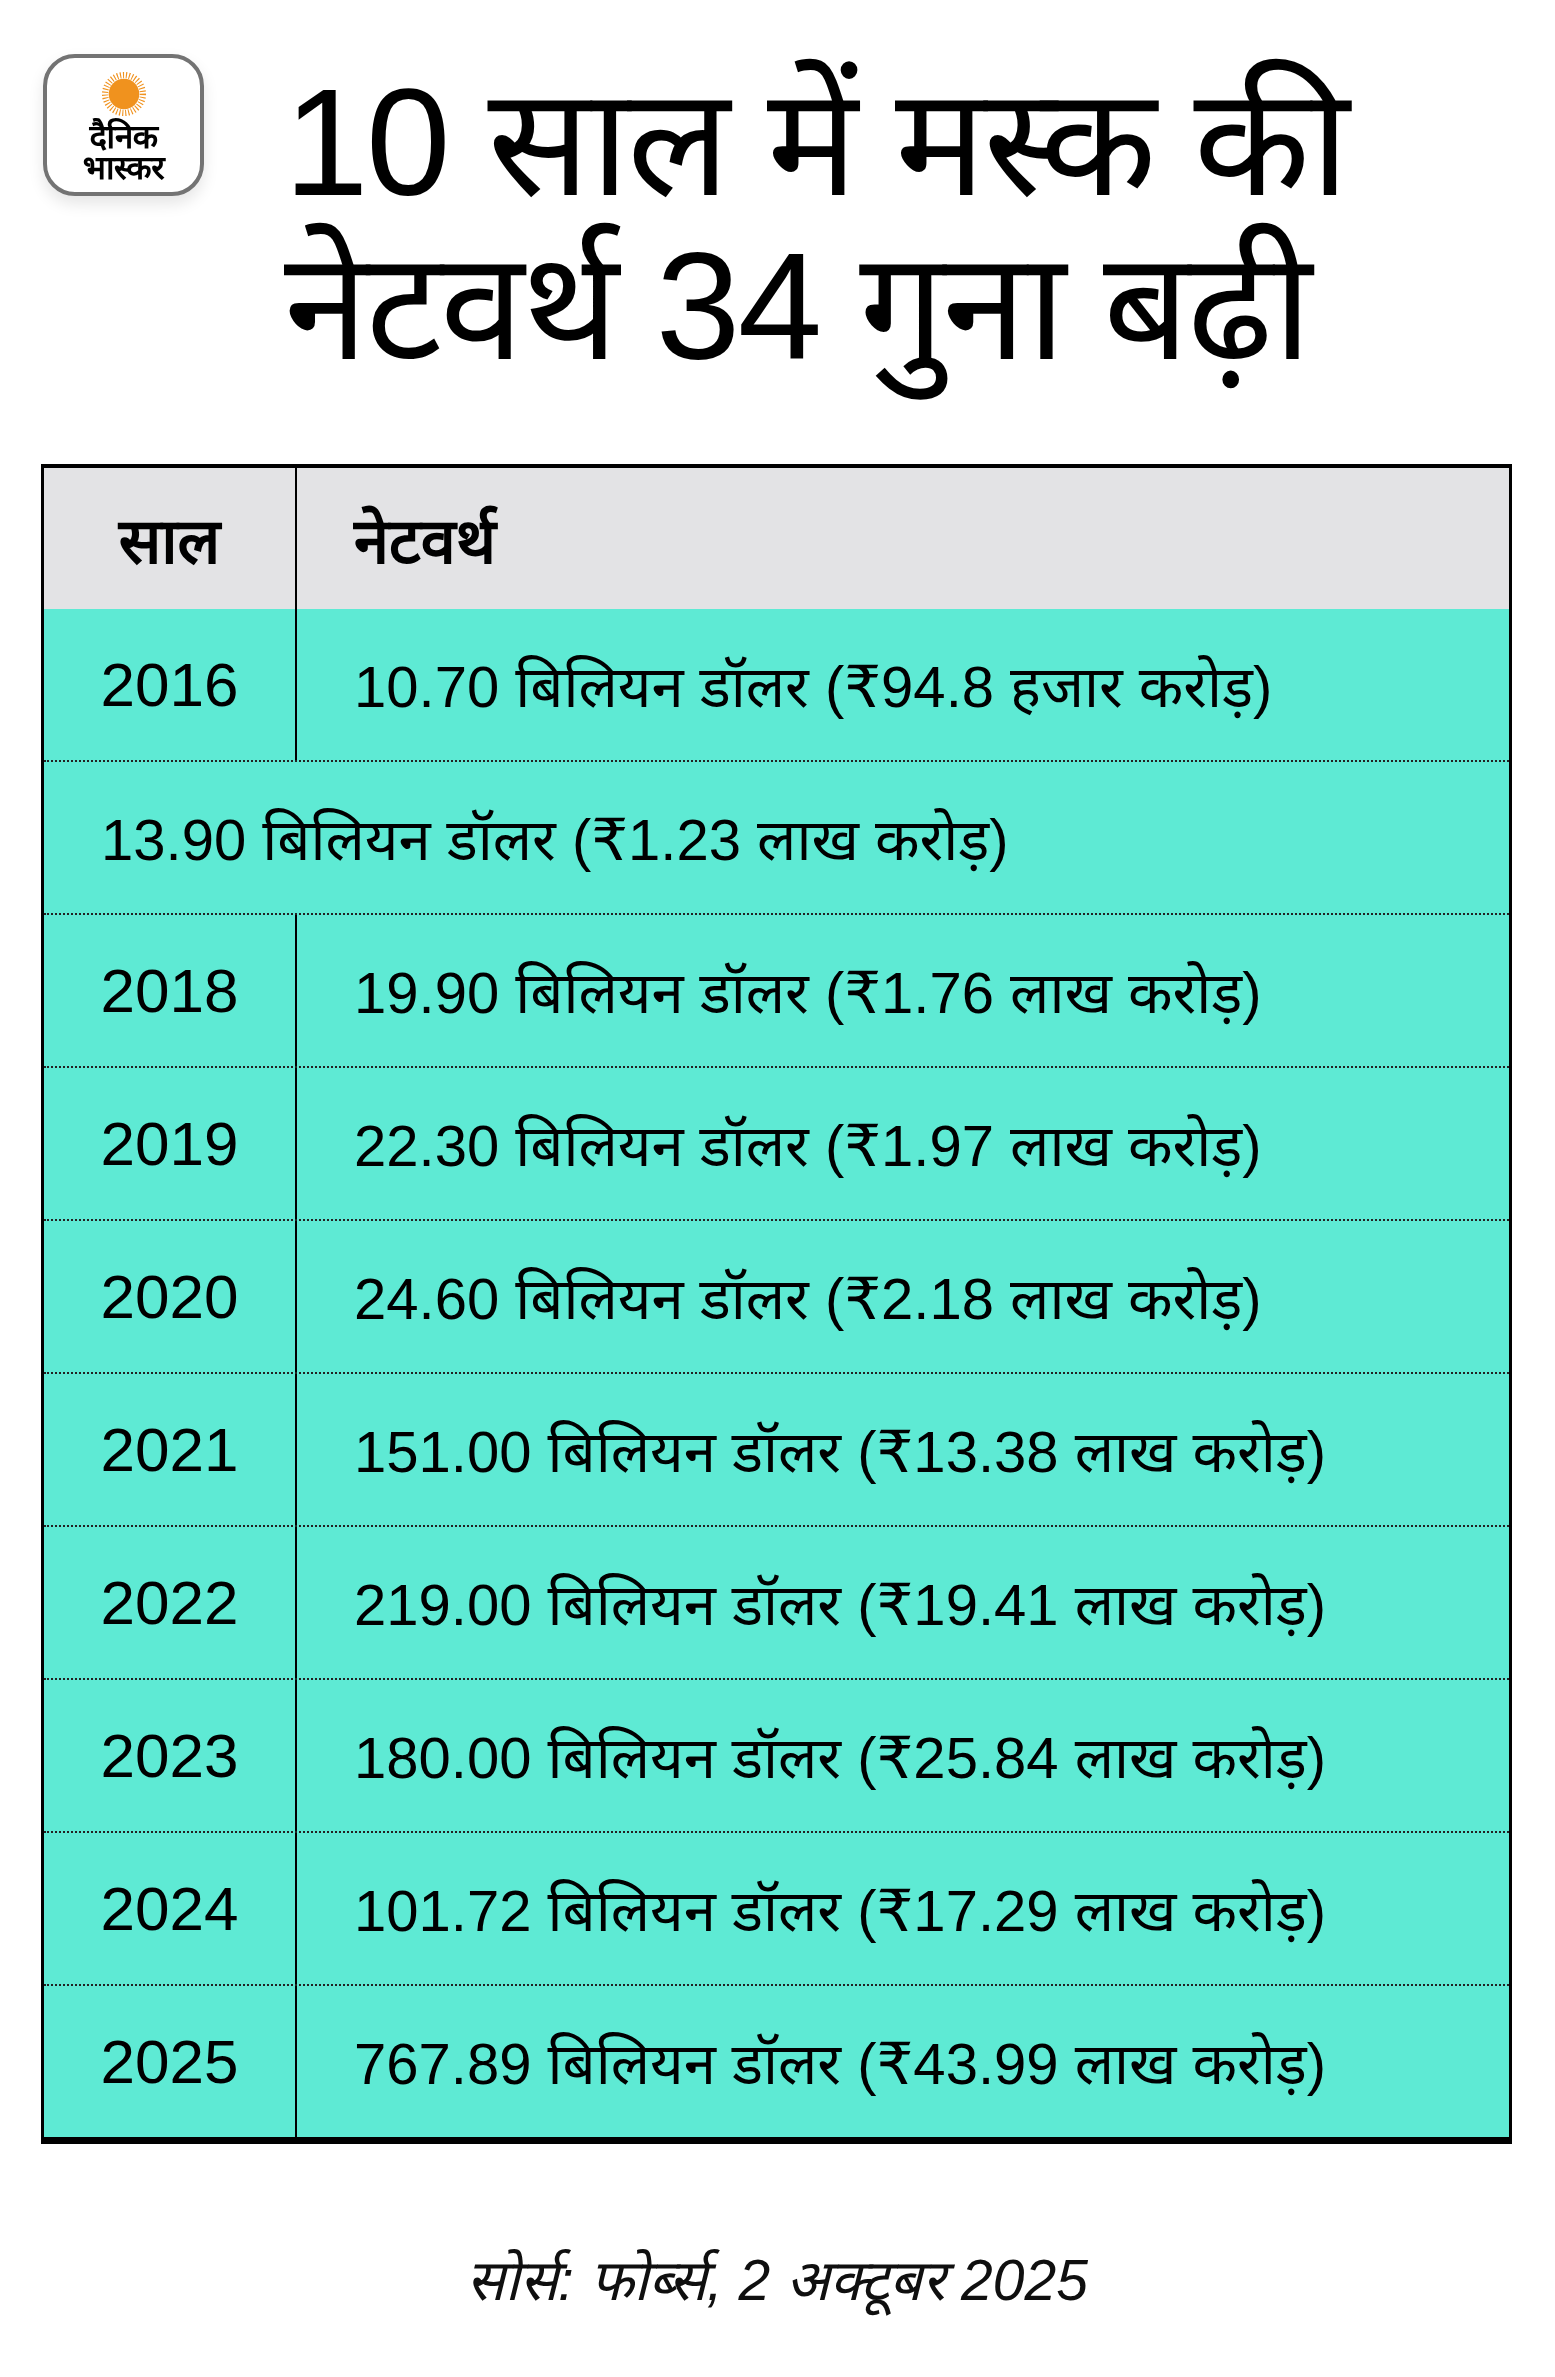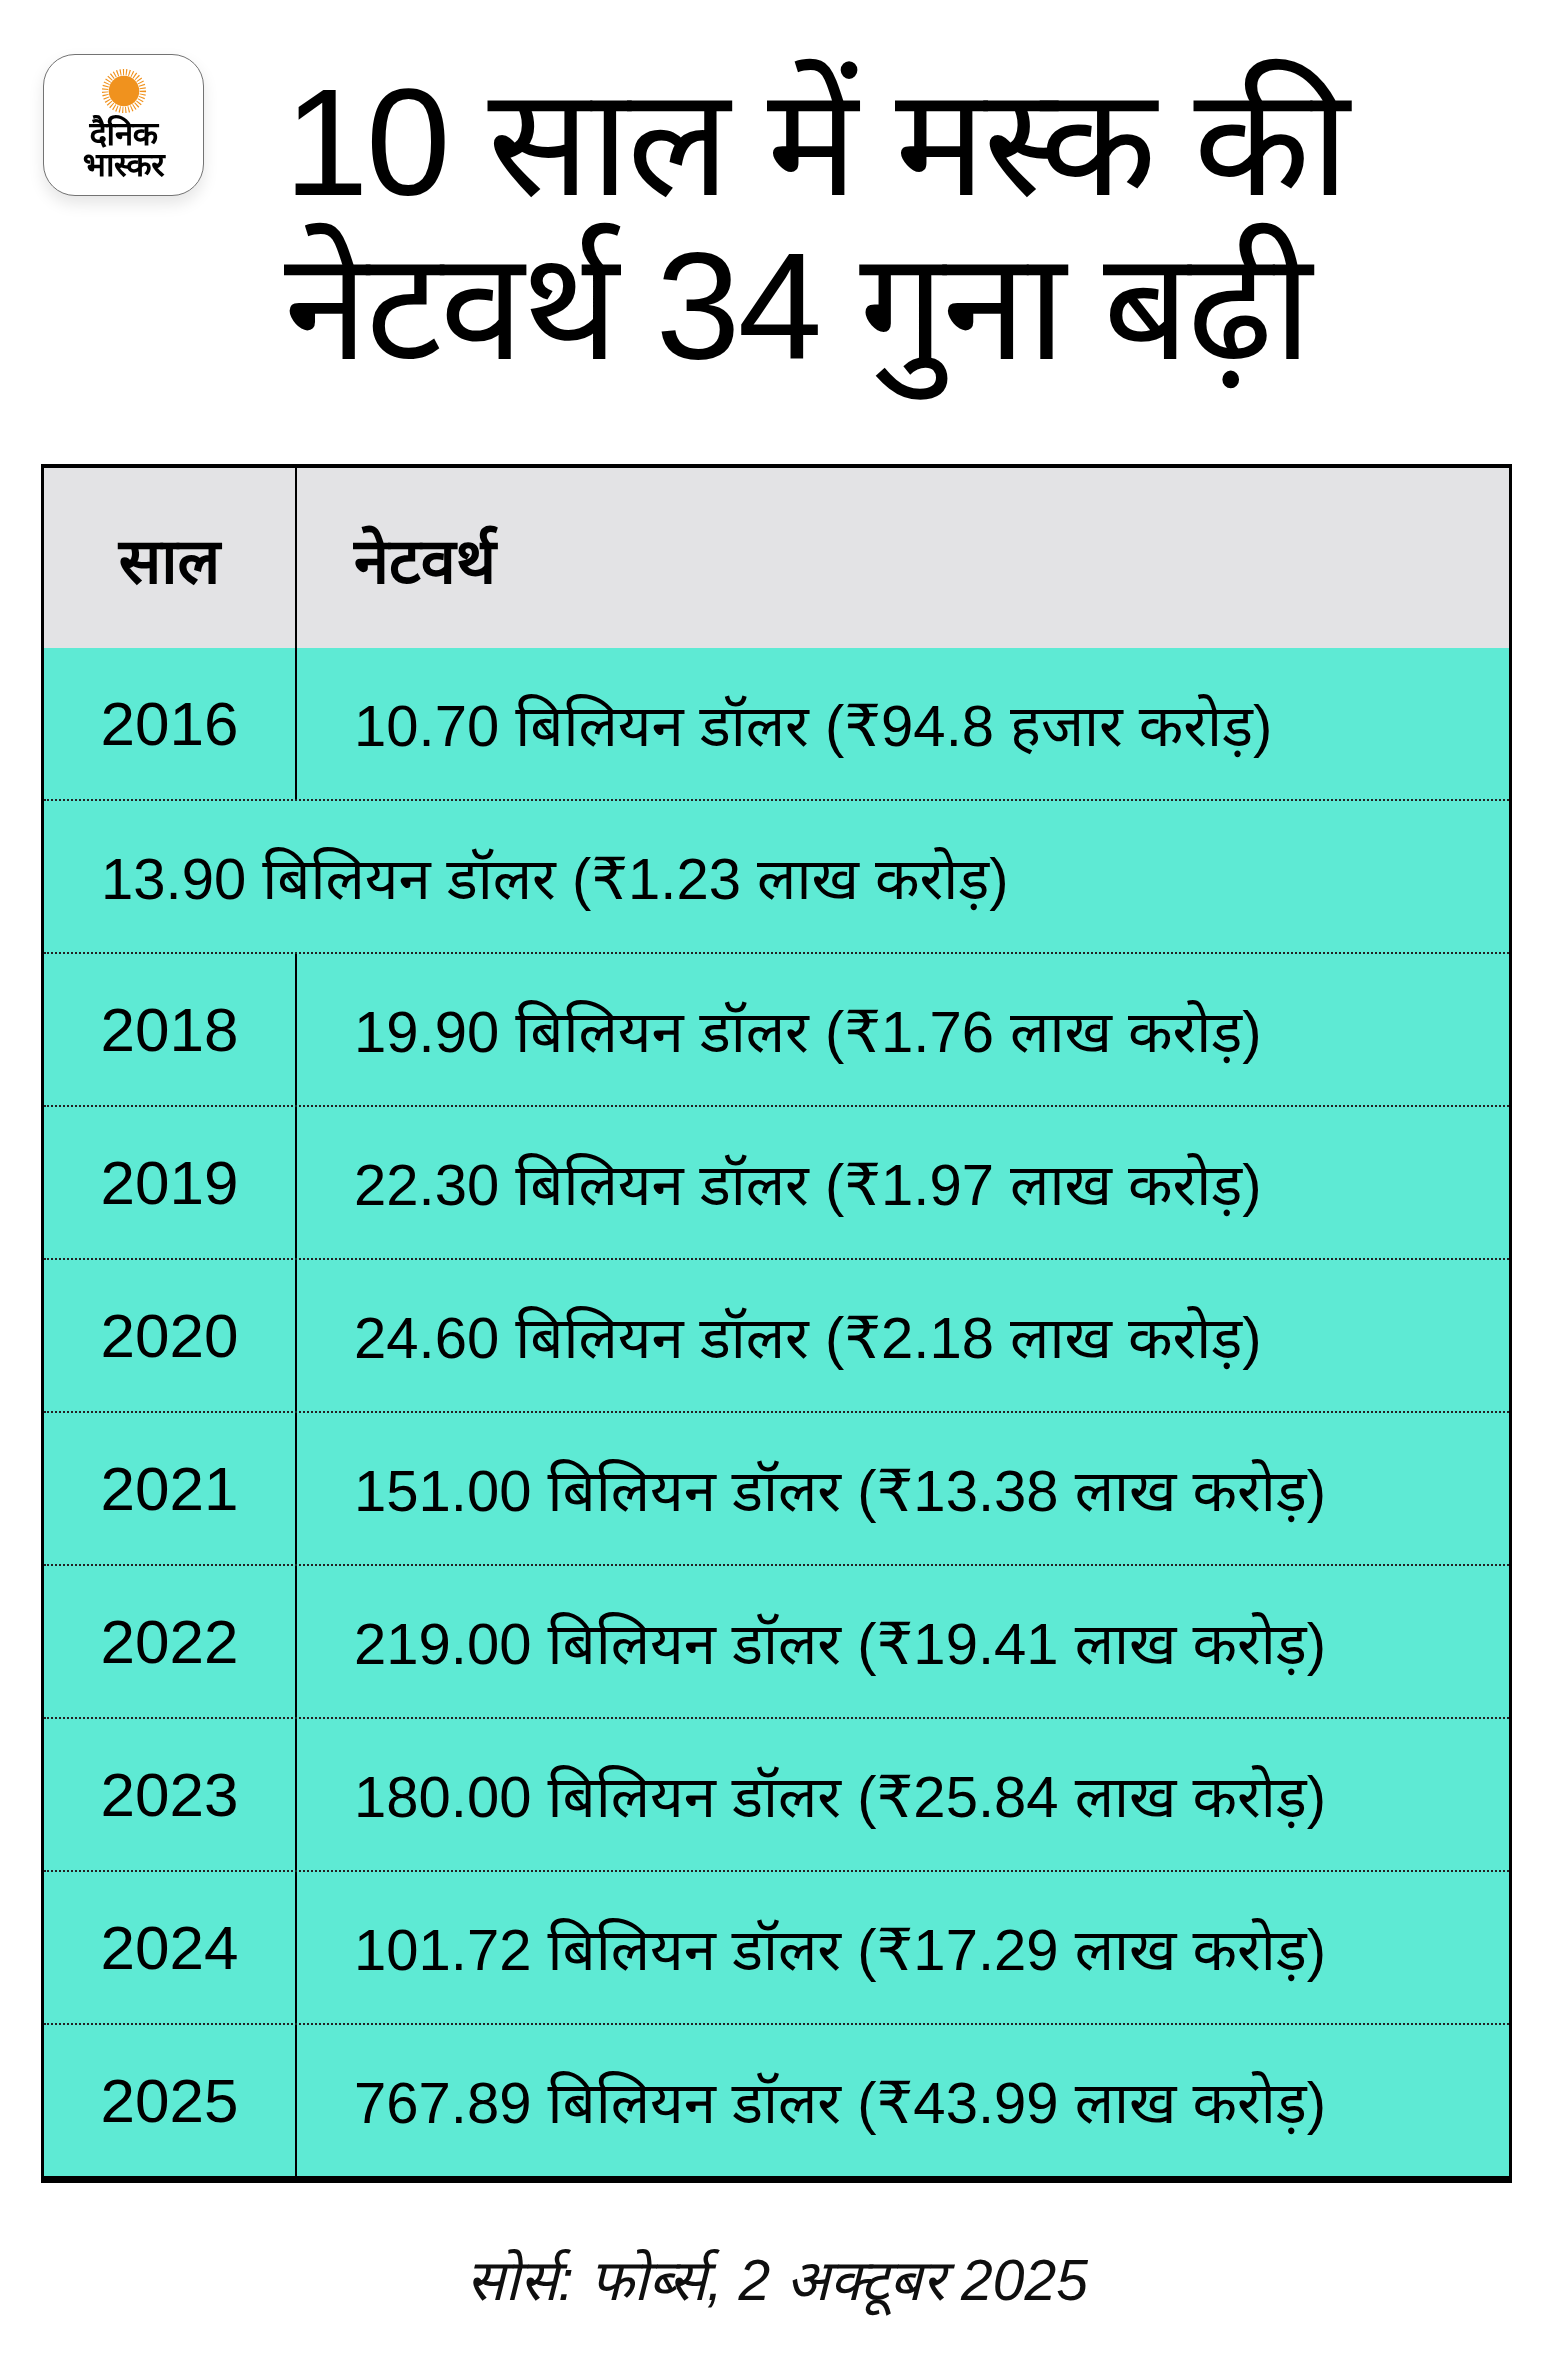"दैनिक" .logo-card { border: 1px solid #737373 -> 4px solid #737373 }
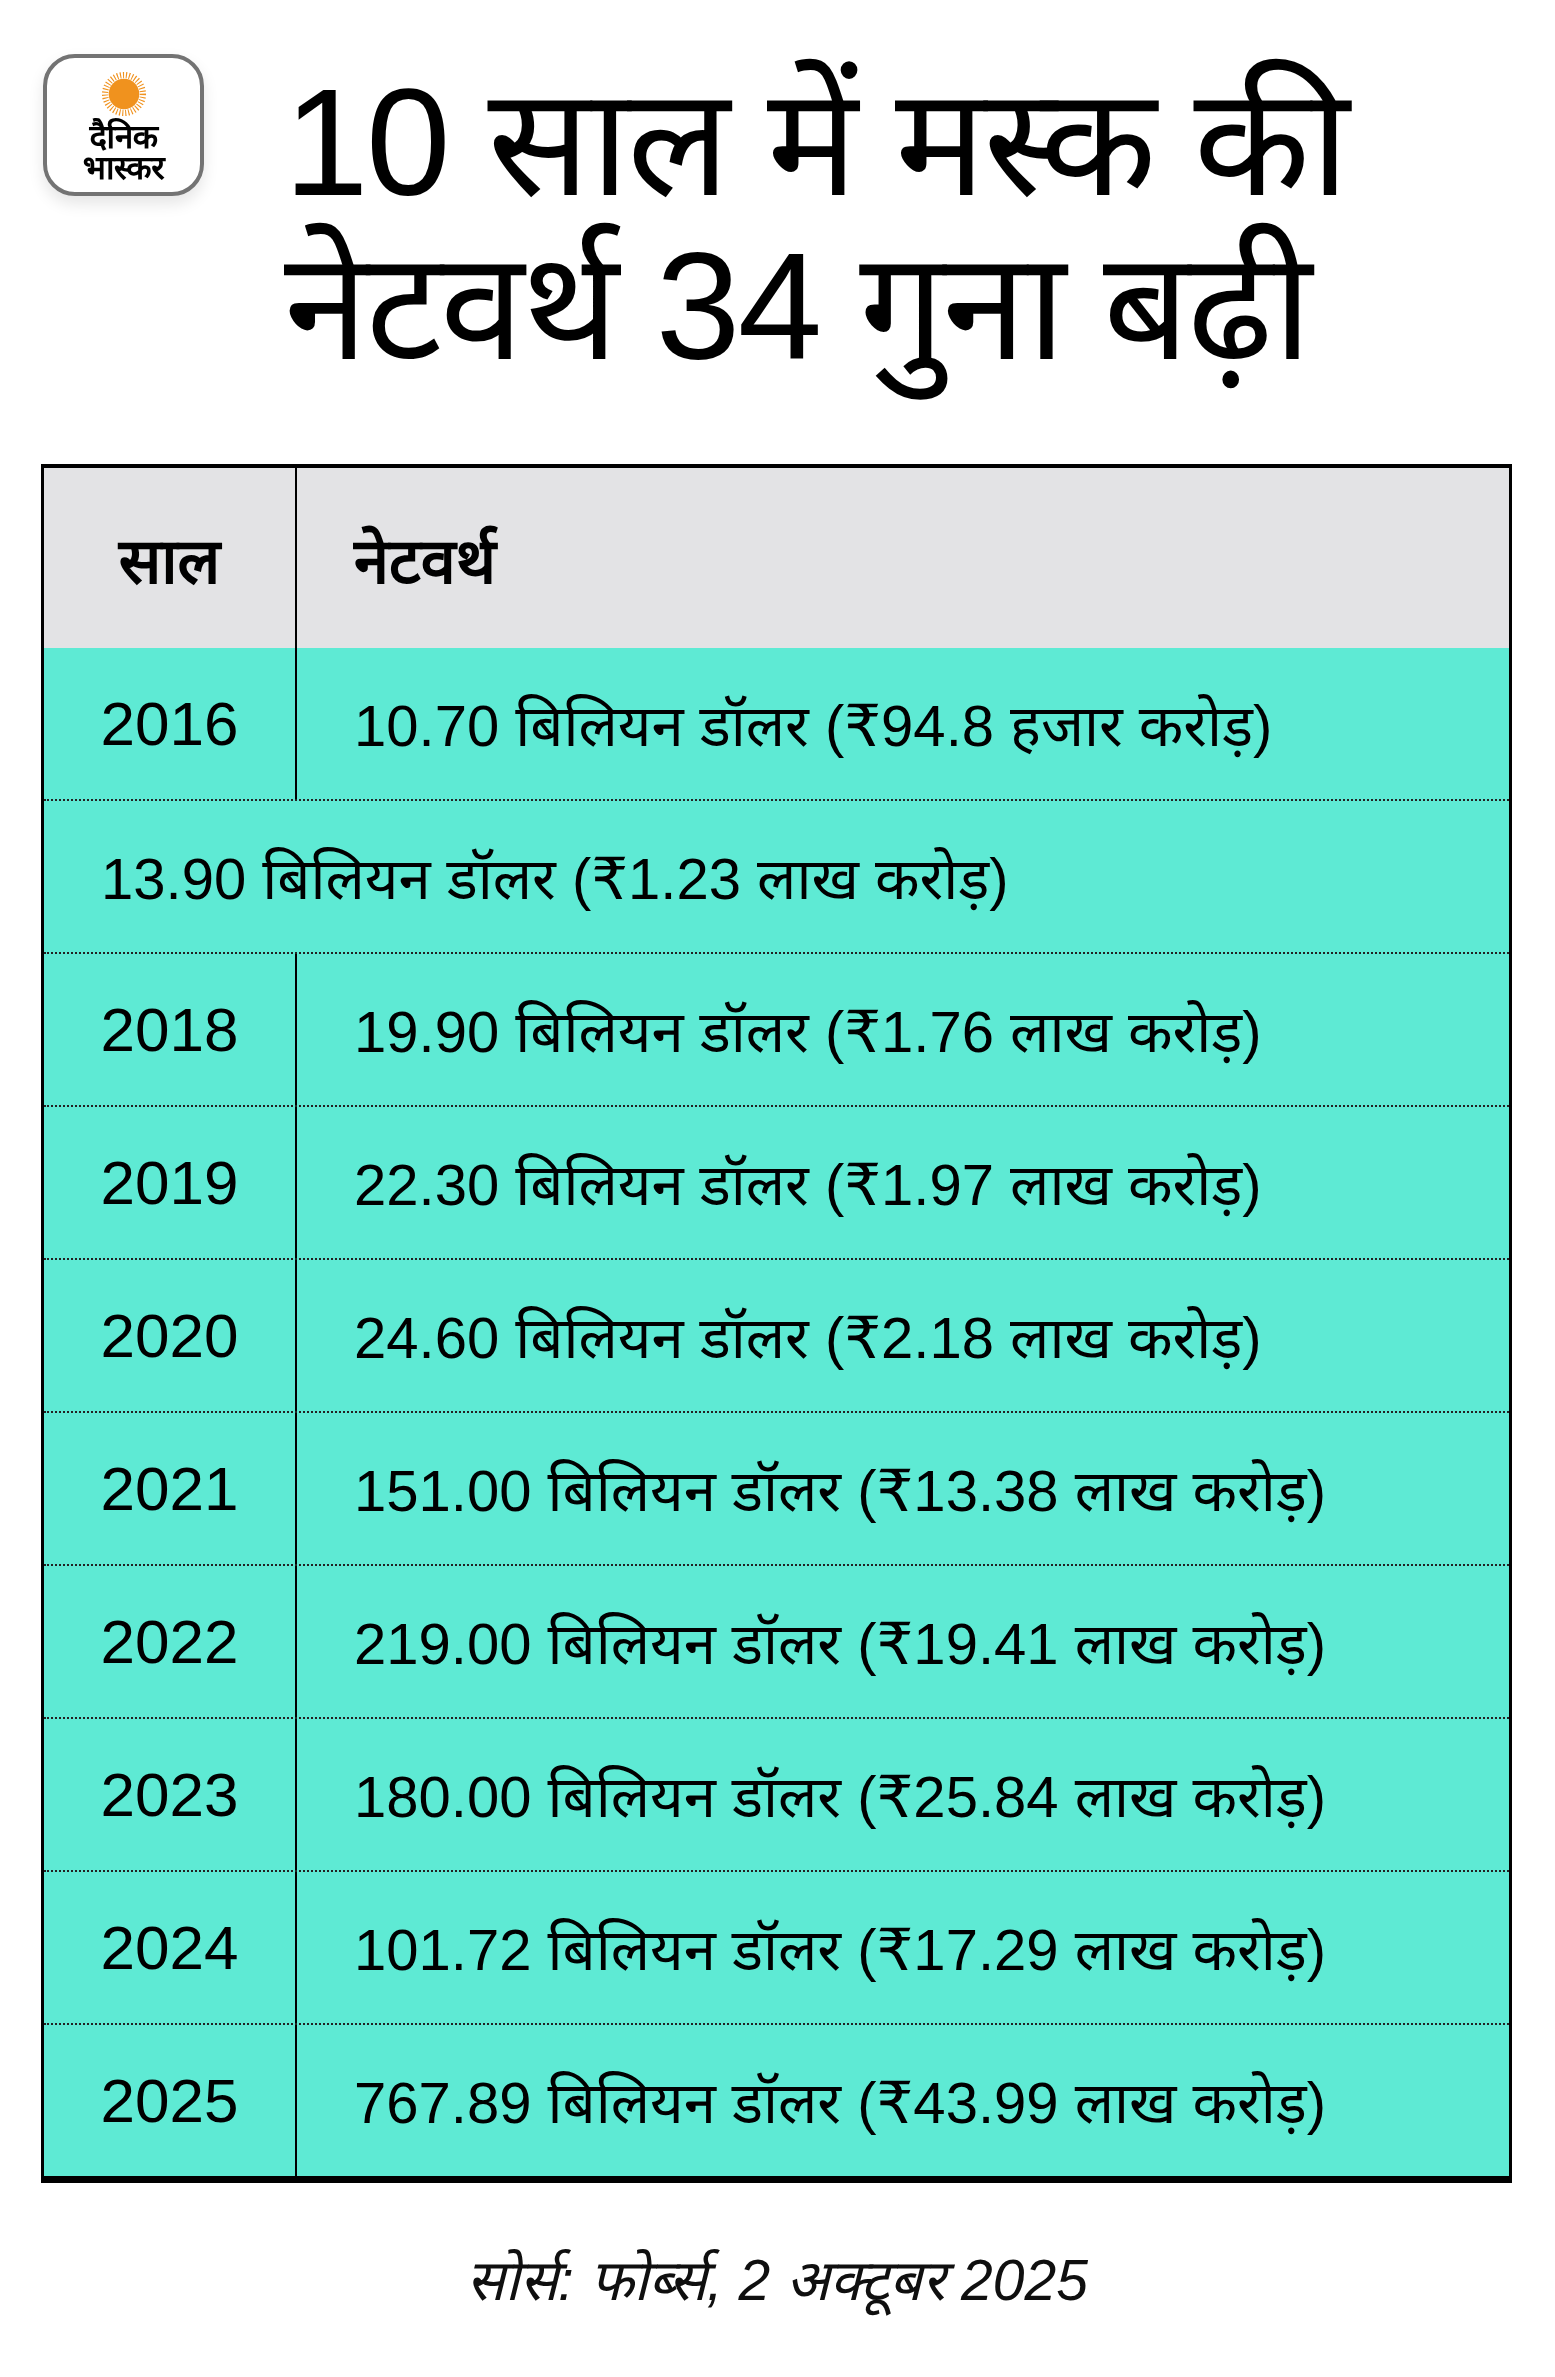"साल" .thead { height: 180px -> 141px }
